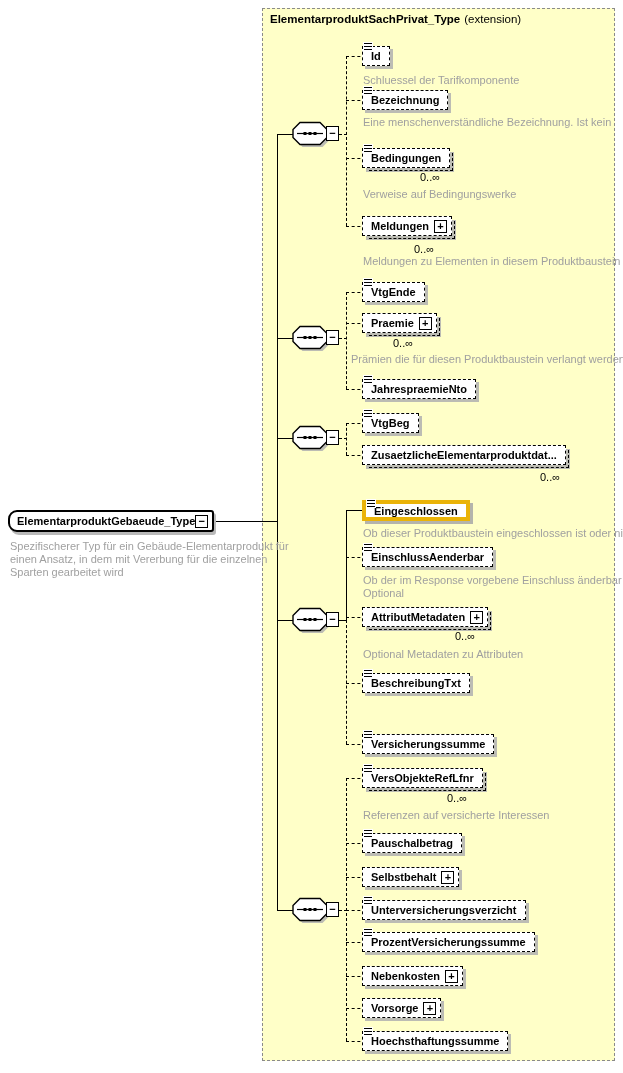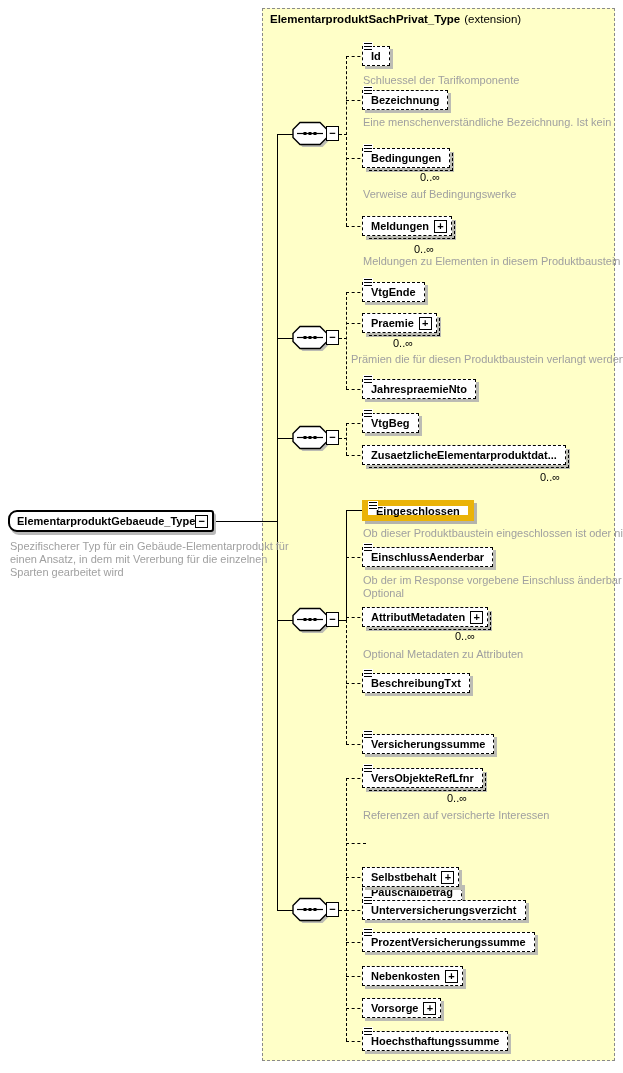"Eingeschlossen" .el.req { border: 6px solid #eab308 -> 4px solid #eab308 }
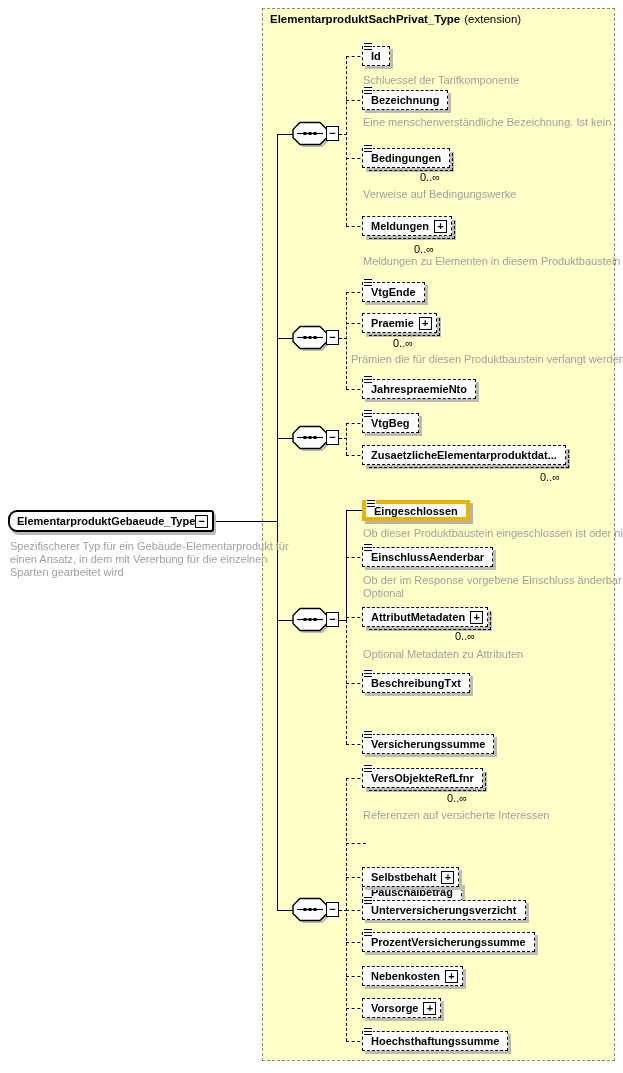"Pauschalbetrag" div.el { top: 882px -> 833px }
